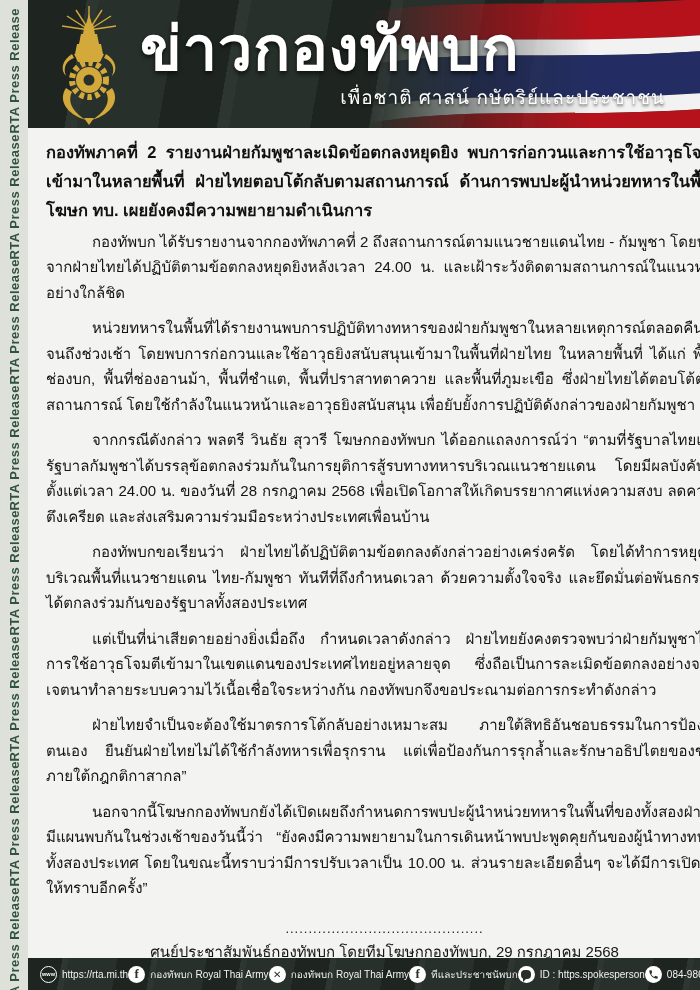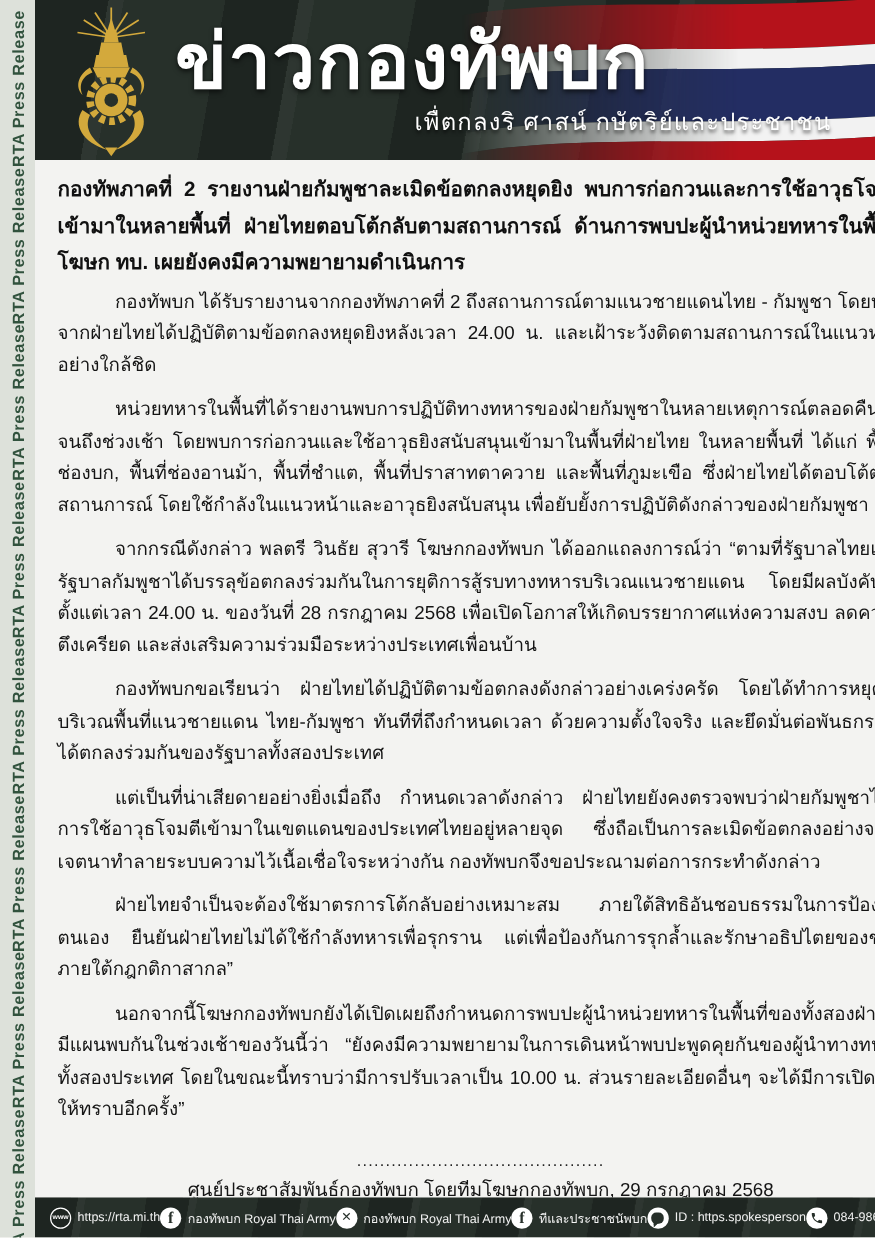"เพื่ตกลงริ ศาสน์ กษัตริย์และประชาชน" div.hdr-subtitle { text: เพื่ตกลงริ -> เพื่อชาติ }
